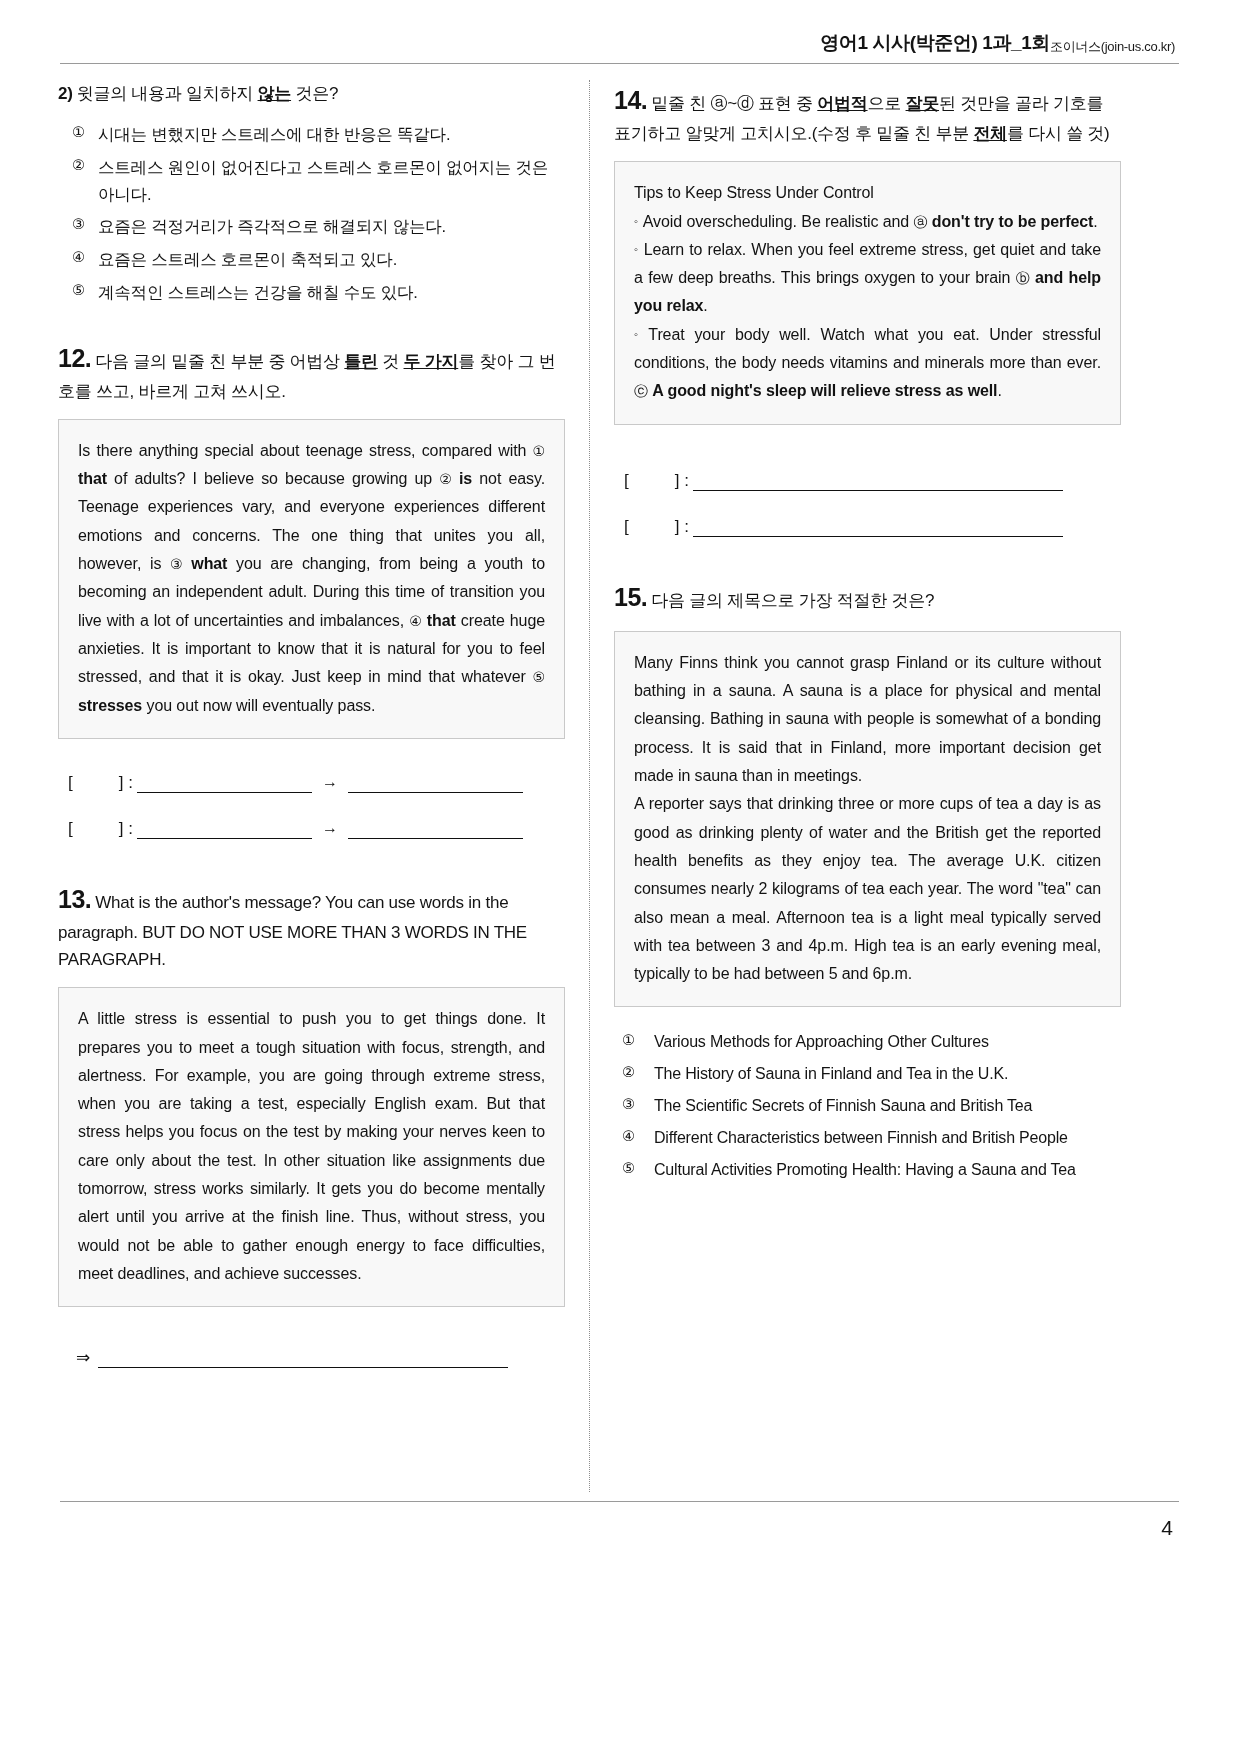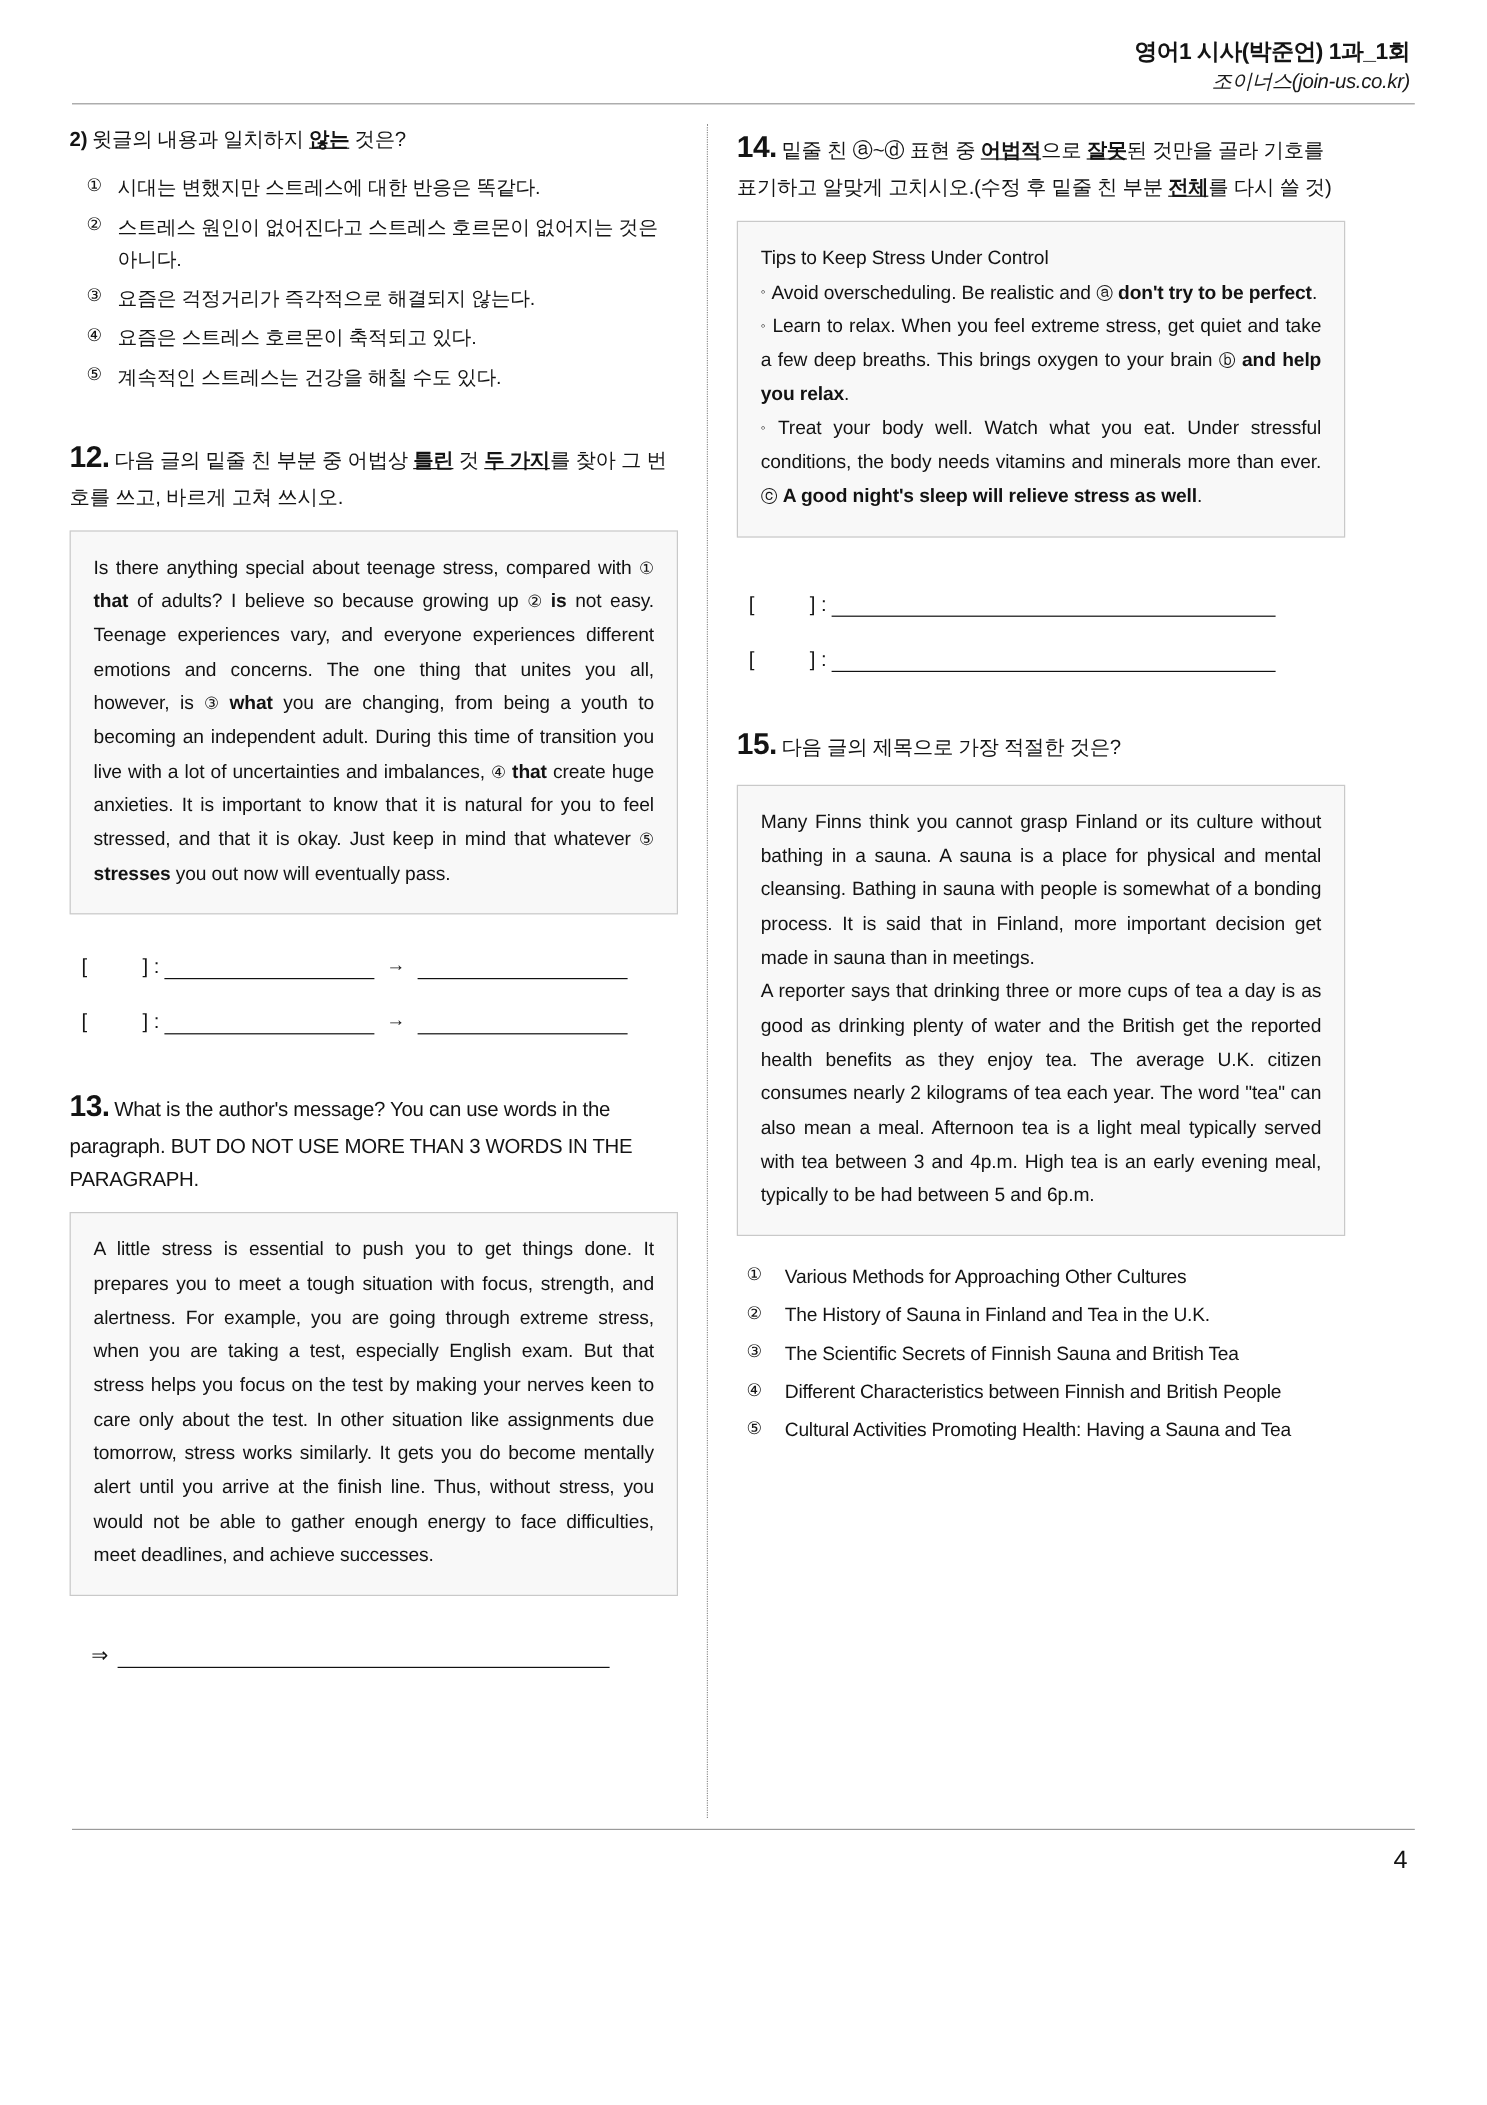"영어1 시사(박준언) 1과_1회" .hdr { flex-direction: column -> none }
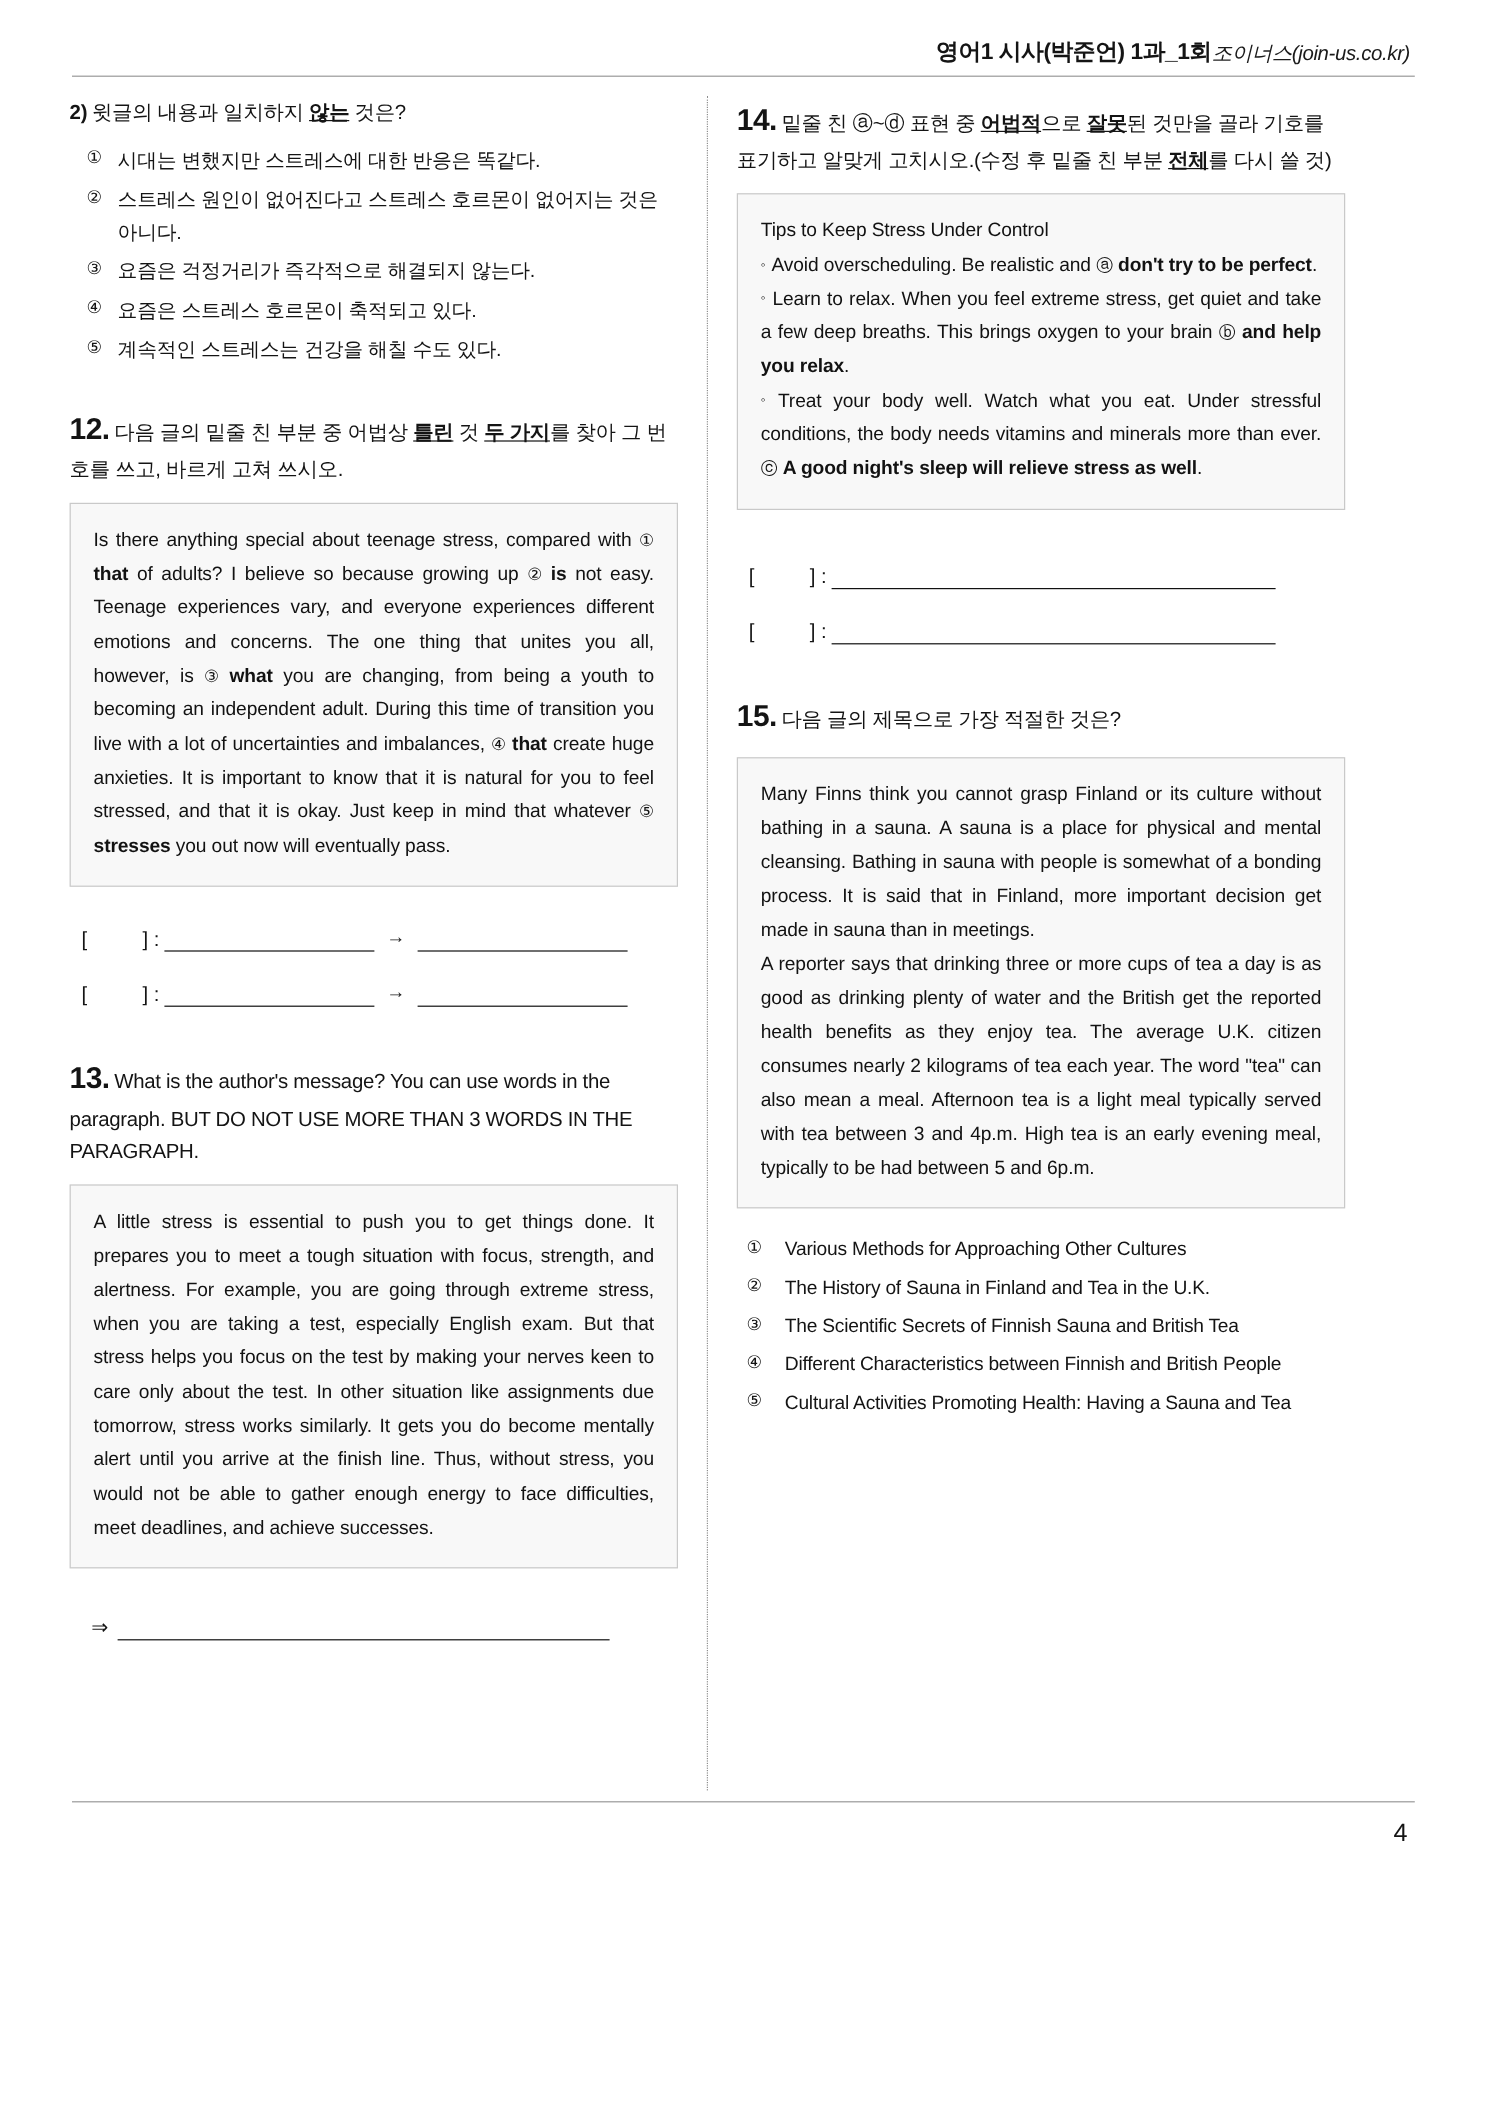"조이너스(join-us.co.kr)" .hdr-right { font-size: 17px -> 13px; font-style: italic -> none }
